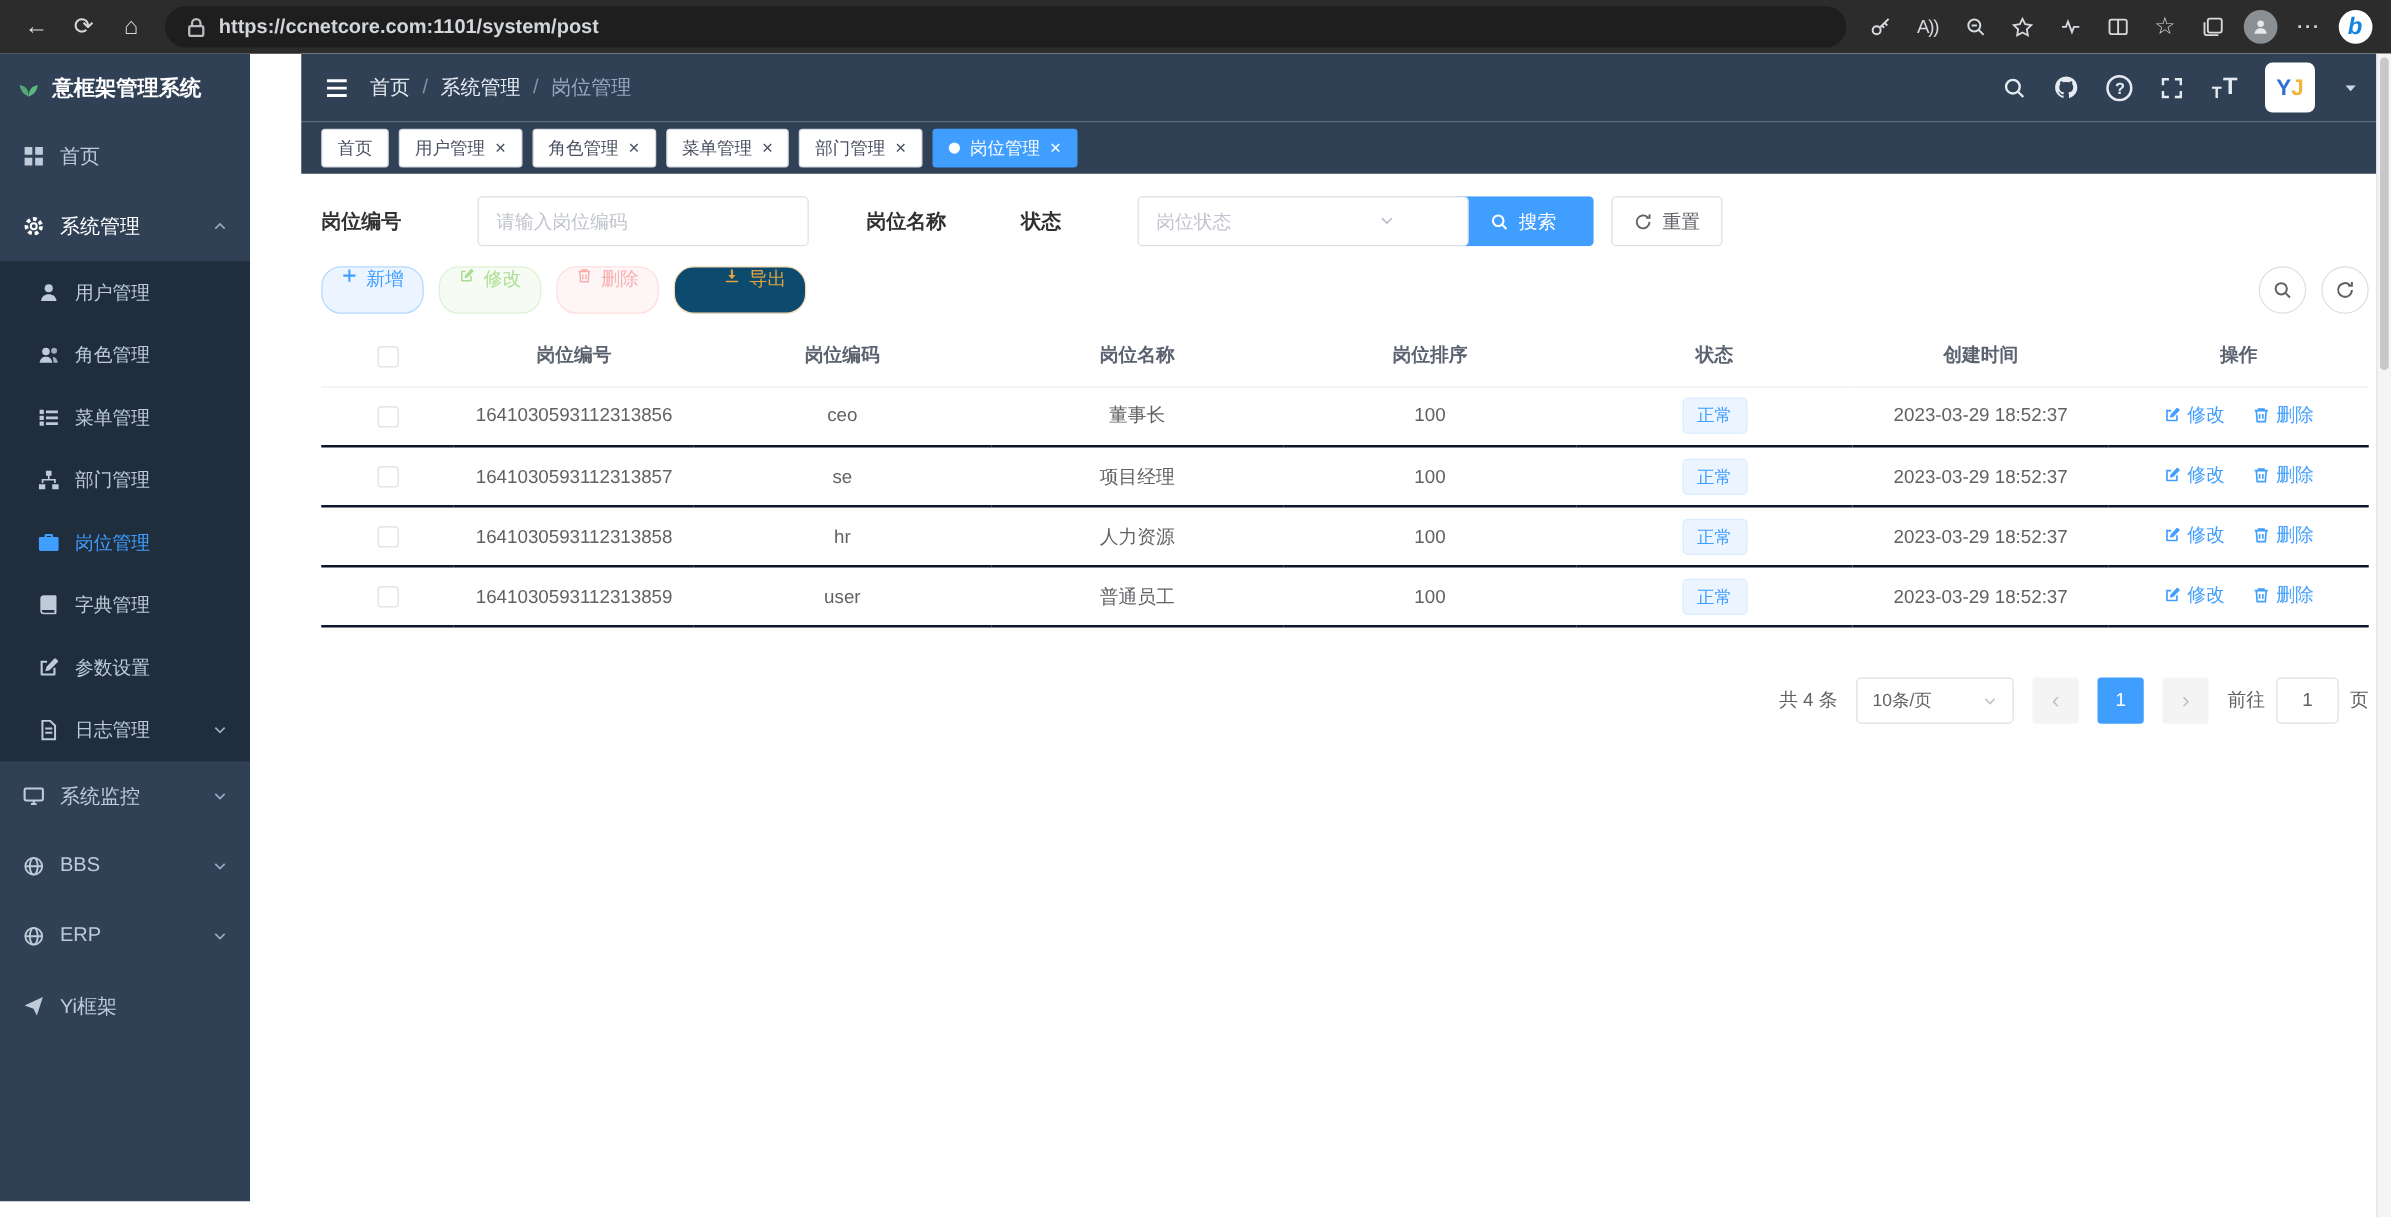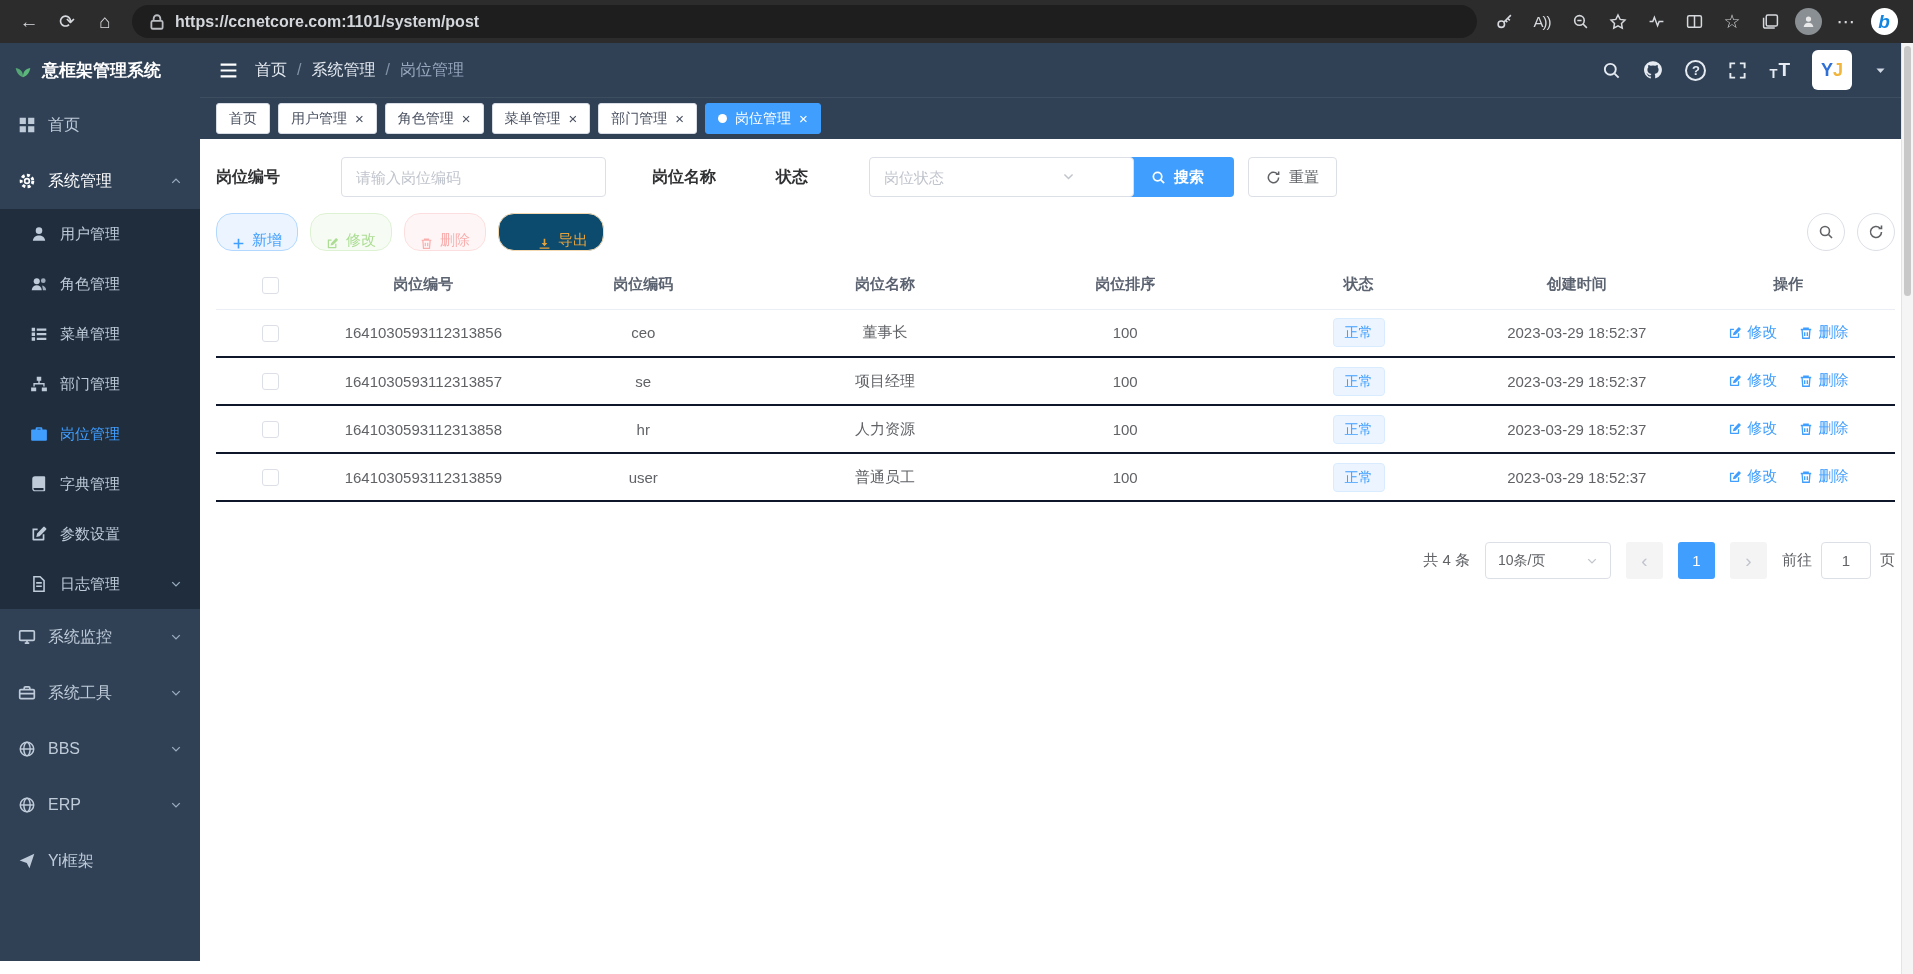"意框架管理系统" .page { gap: none -> 41px }
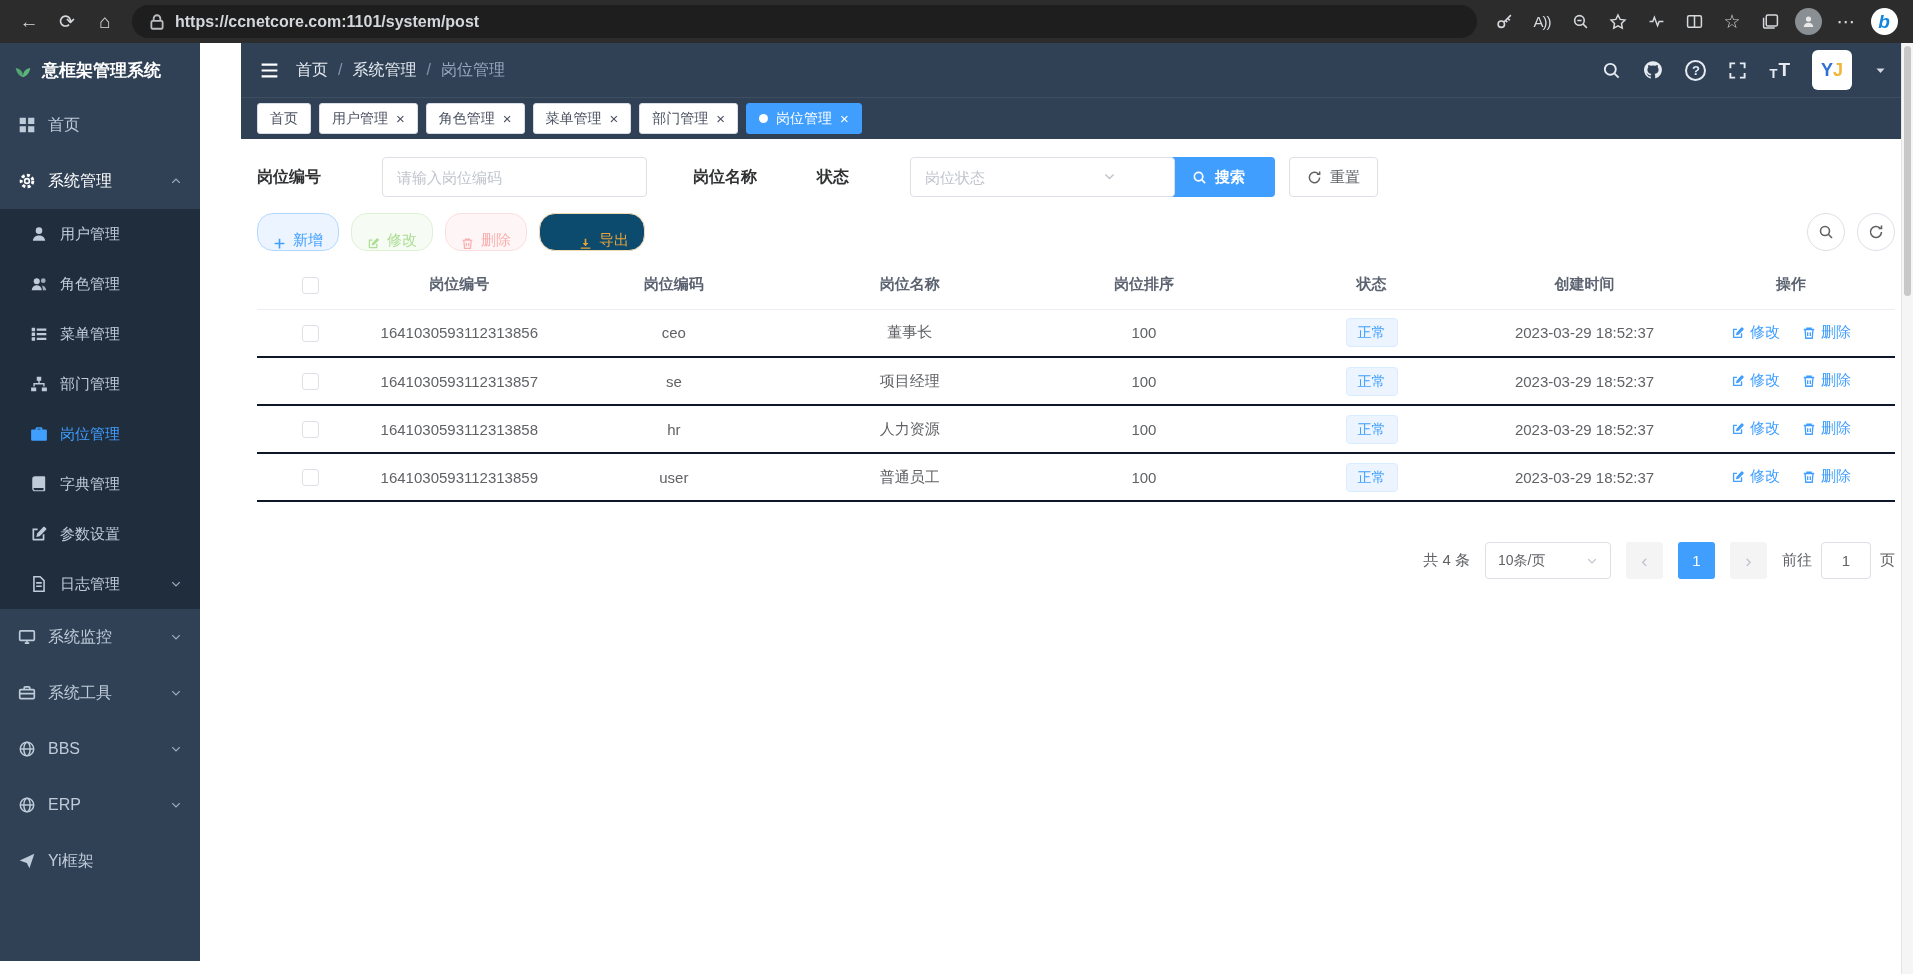"搜索" .btn-search { font-weight: bold -> none }
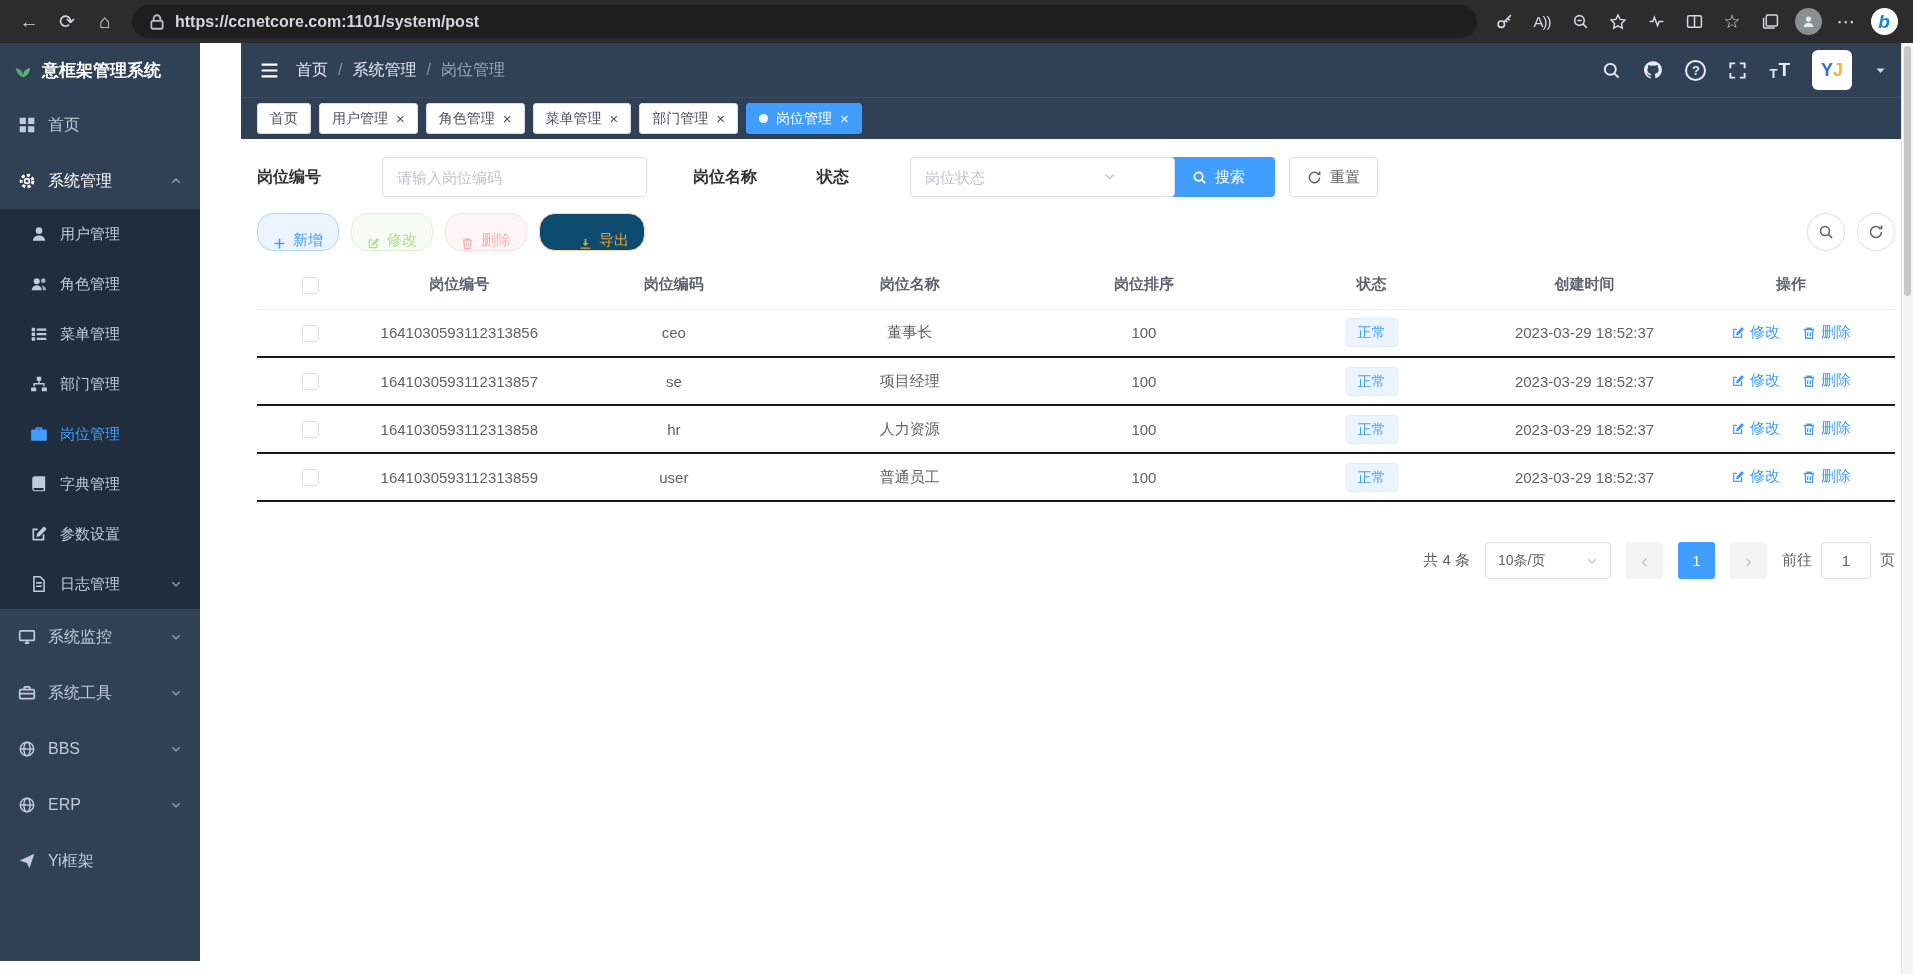"新增" .btn-plain { align-items: flex-end -> flex-start }
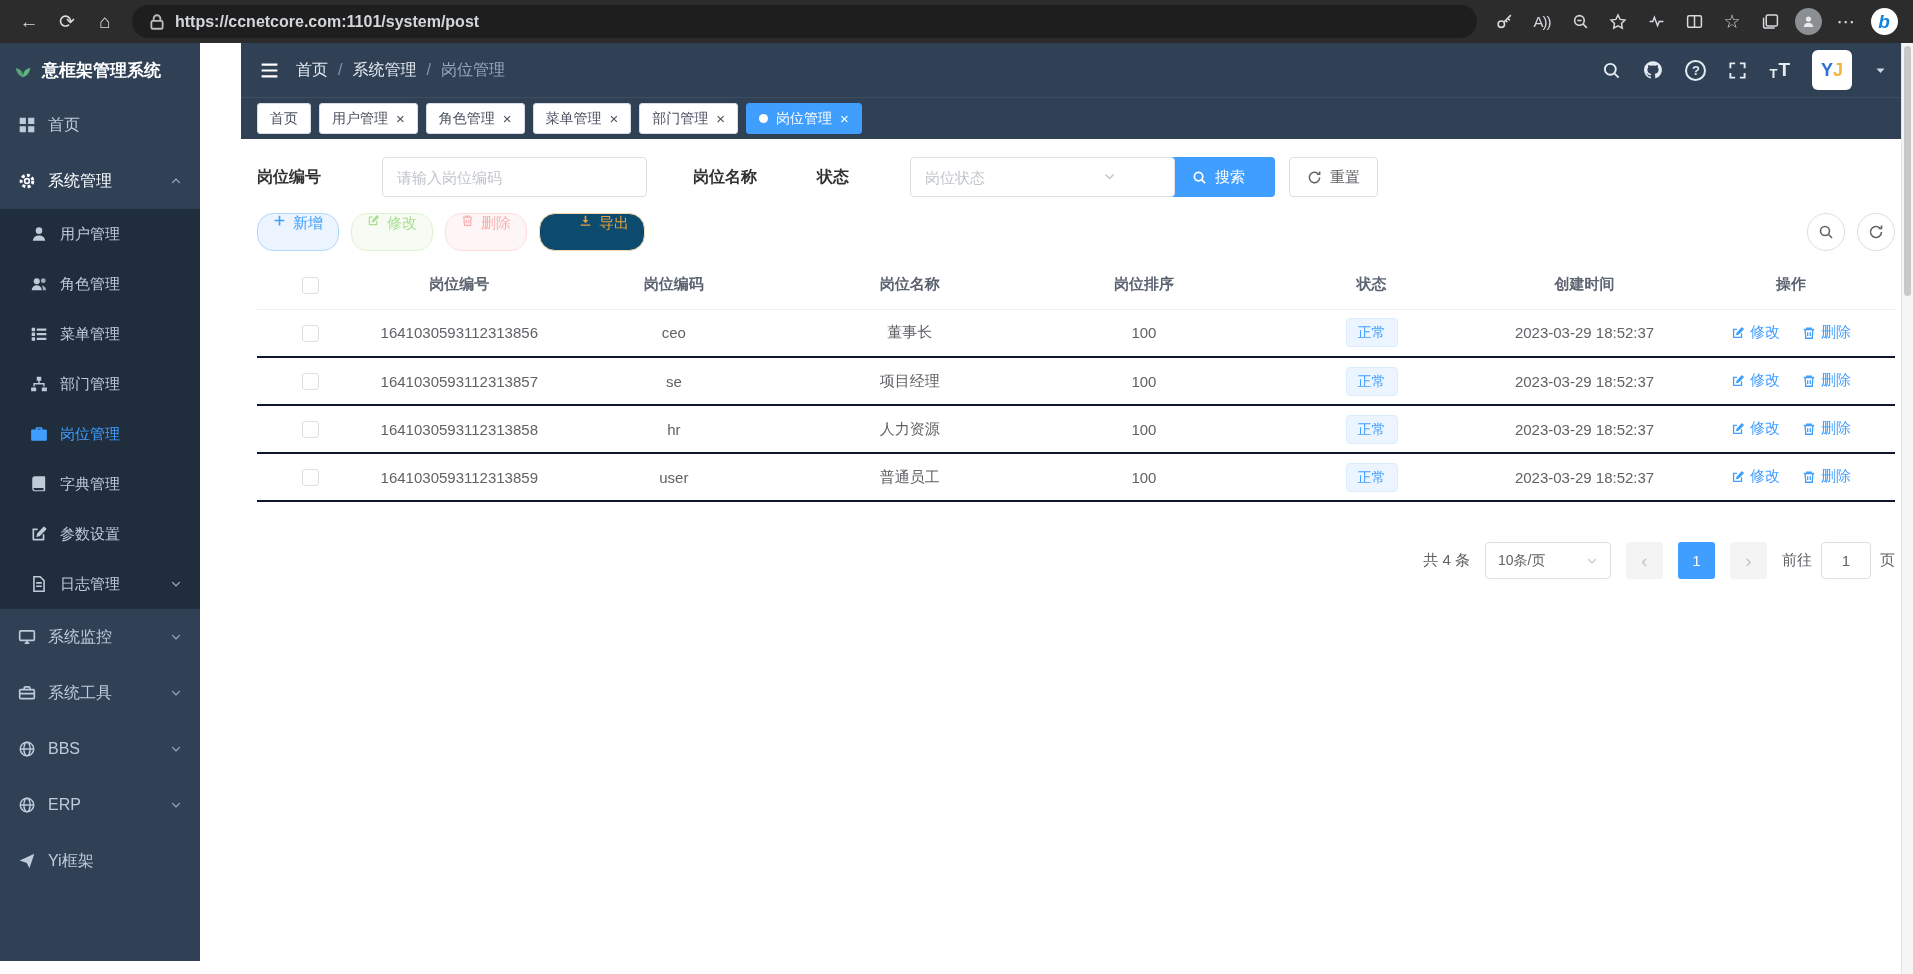"系统工具" div.menu-item { html: <div> <svg> <rect></rect> <path></path> </svg> <span>系统工具</span> <svg> <path></path> </svg> </div> -> none }
